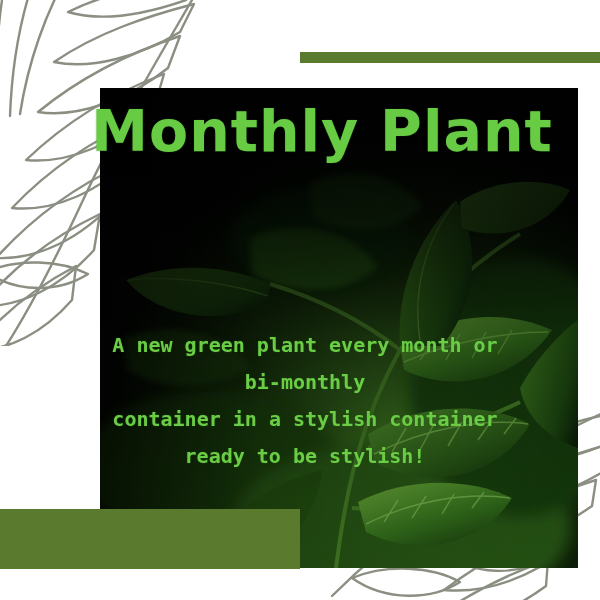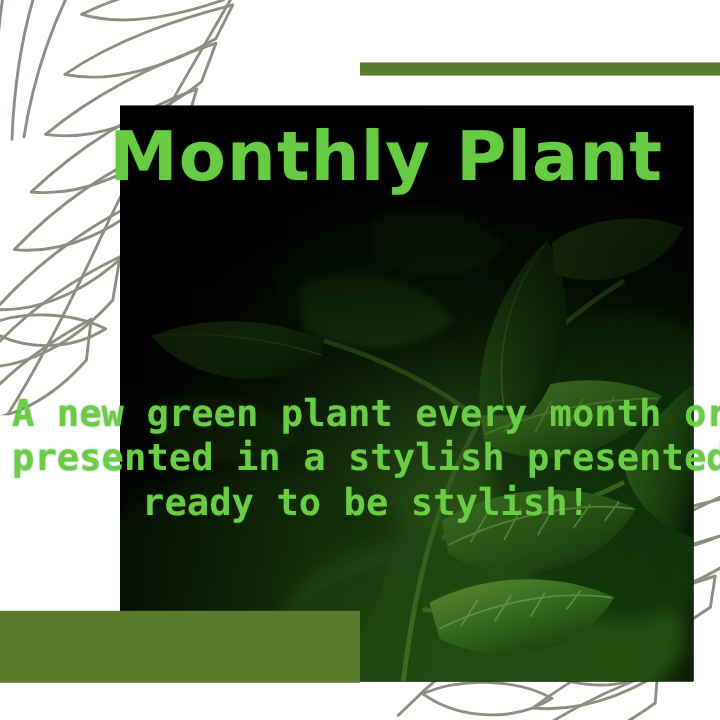"A new green plant every" #bodycopy { font-size: 31px -> 20px }
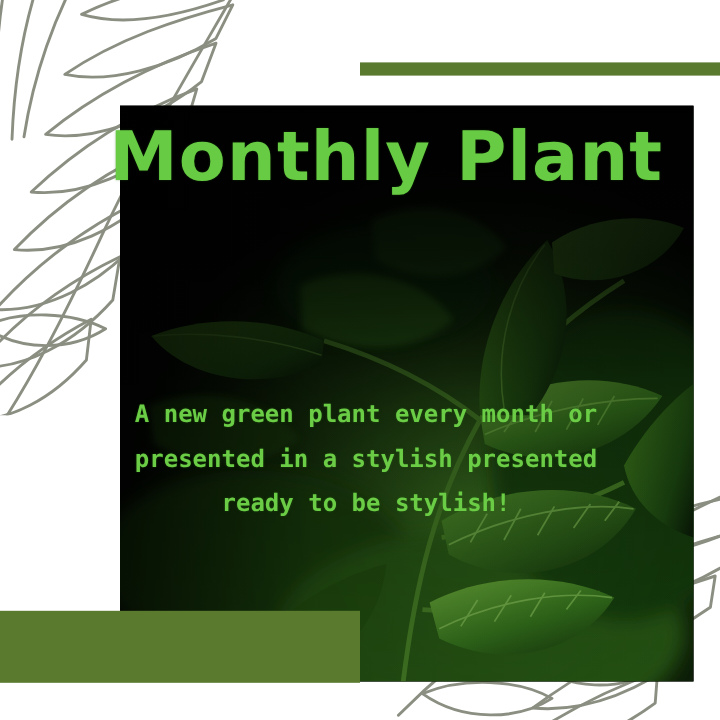"bi-monthly" span.bd-line { html: none -> <span>bi-monthly</span> }
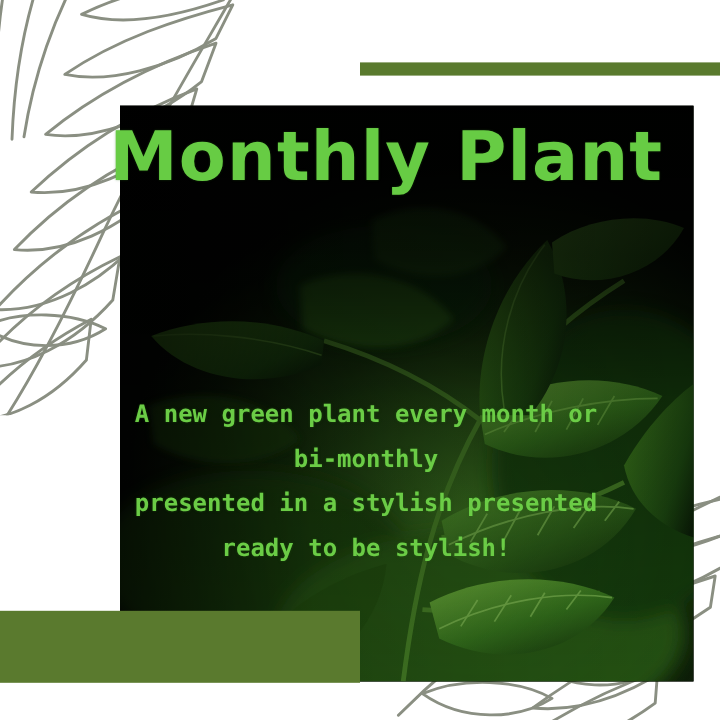"presented in a stylish presented" span.bd-line { text: presented in a stylish presented -> container in a stylish container }
